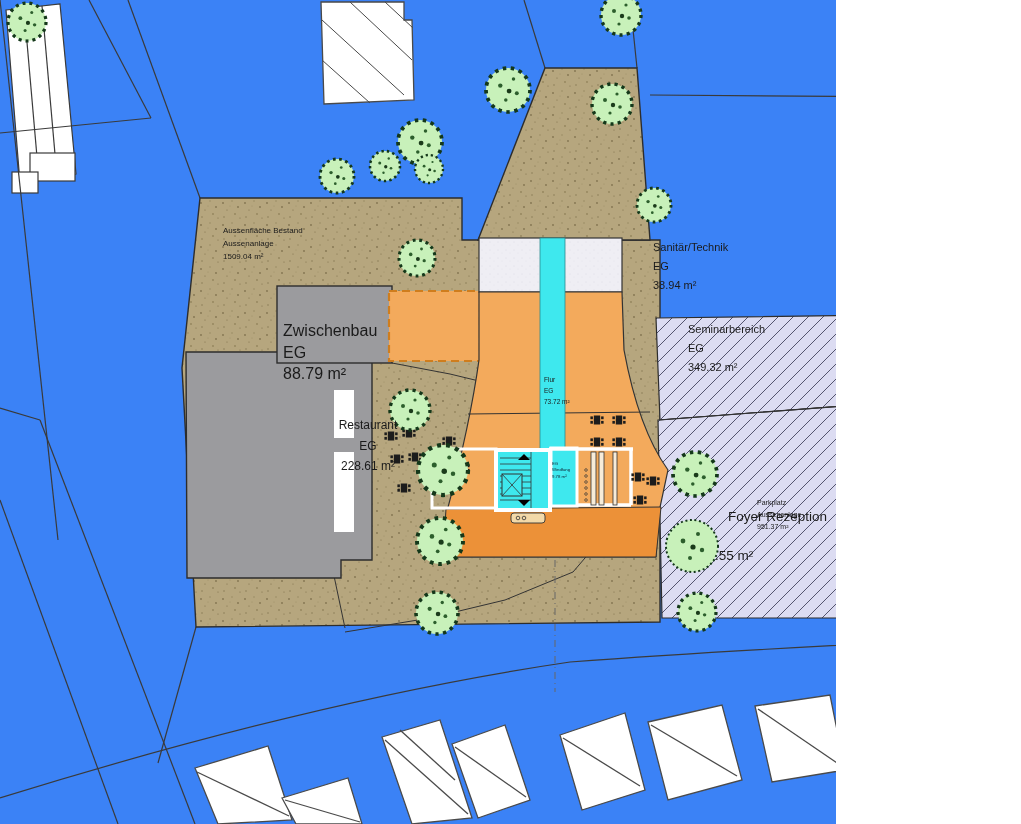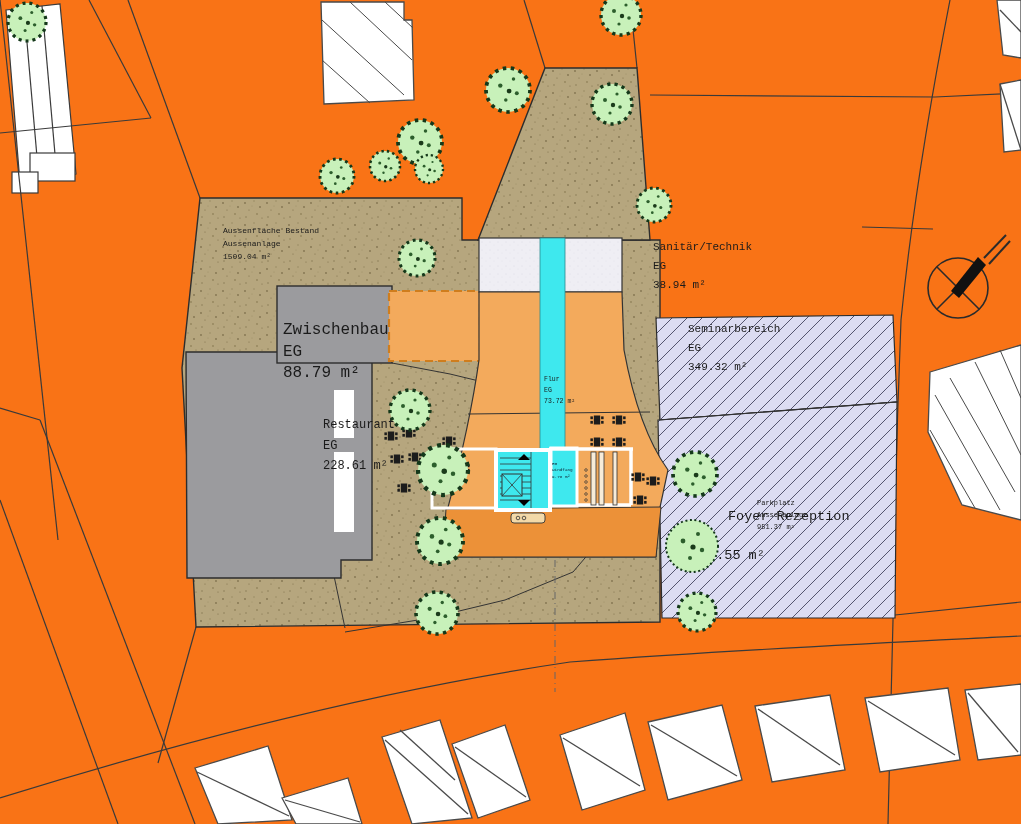"Aussenfläche Bestand" .plan { background: #f97316 -> #3b82f6; font-family: Liberation Mono, monospace -> Liberation Sans, sans-serif; width: 1021px -> 836px }
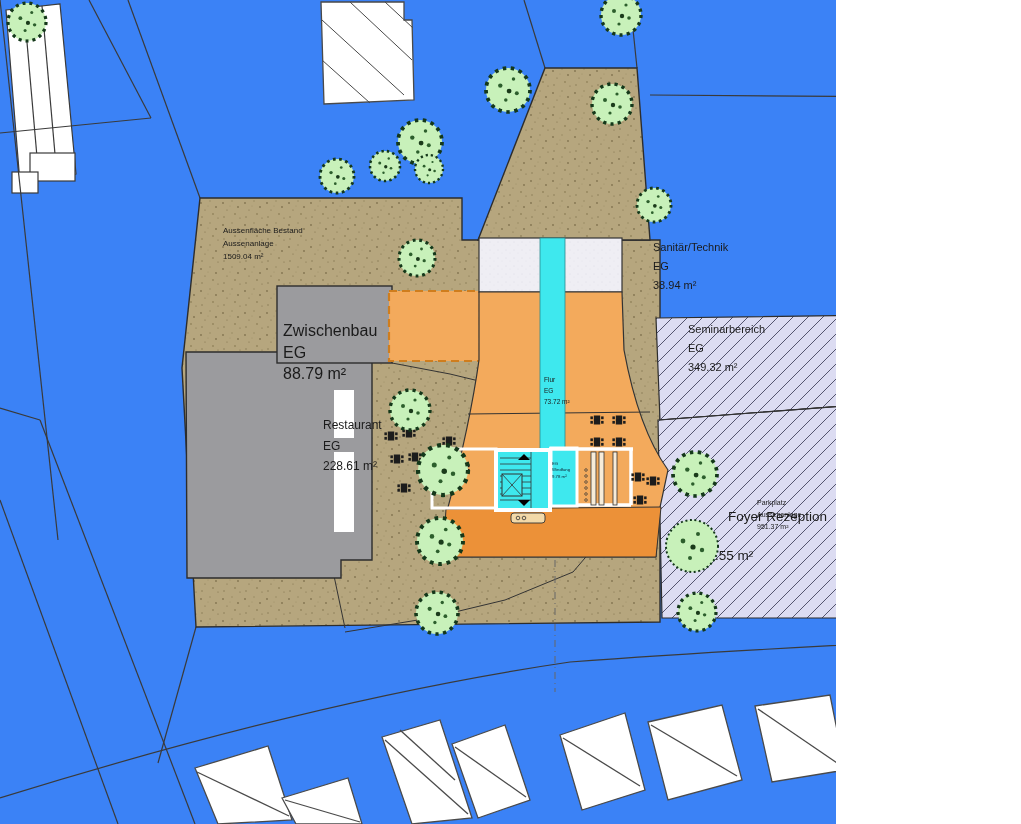"Restaurant" .lbl.center { text-align: none -> center }
